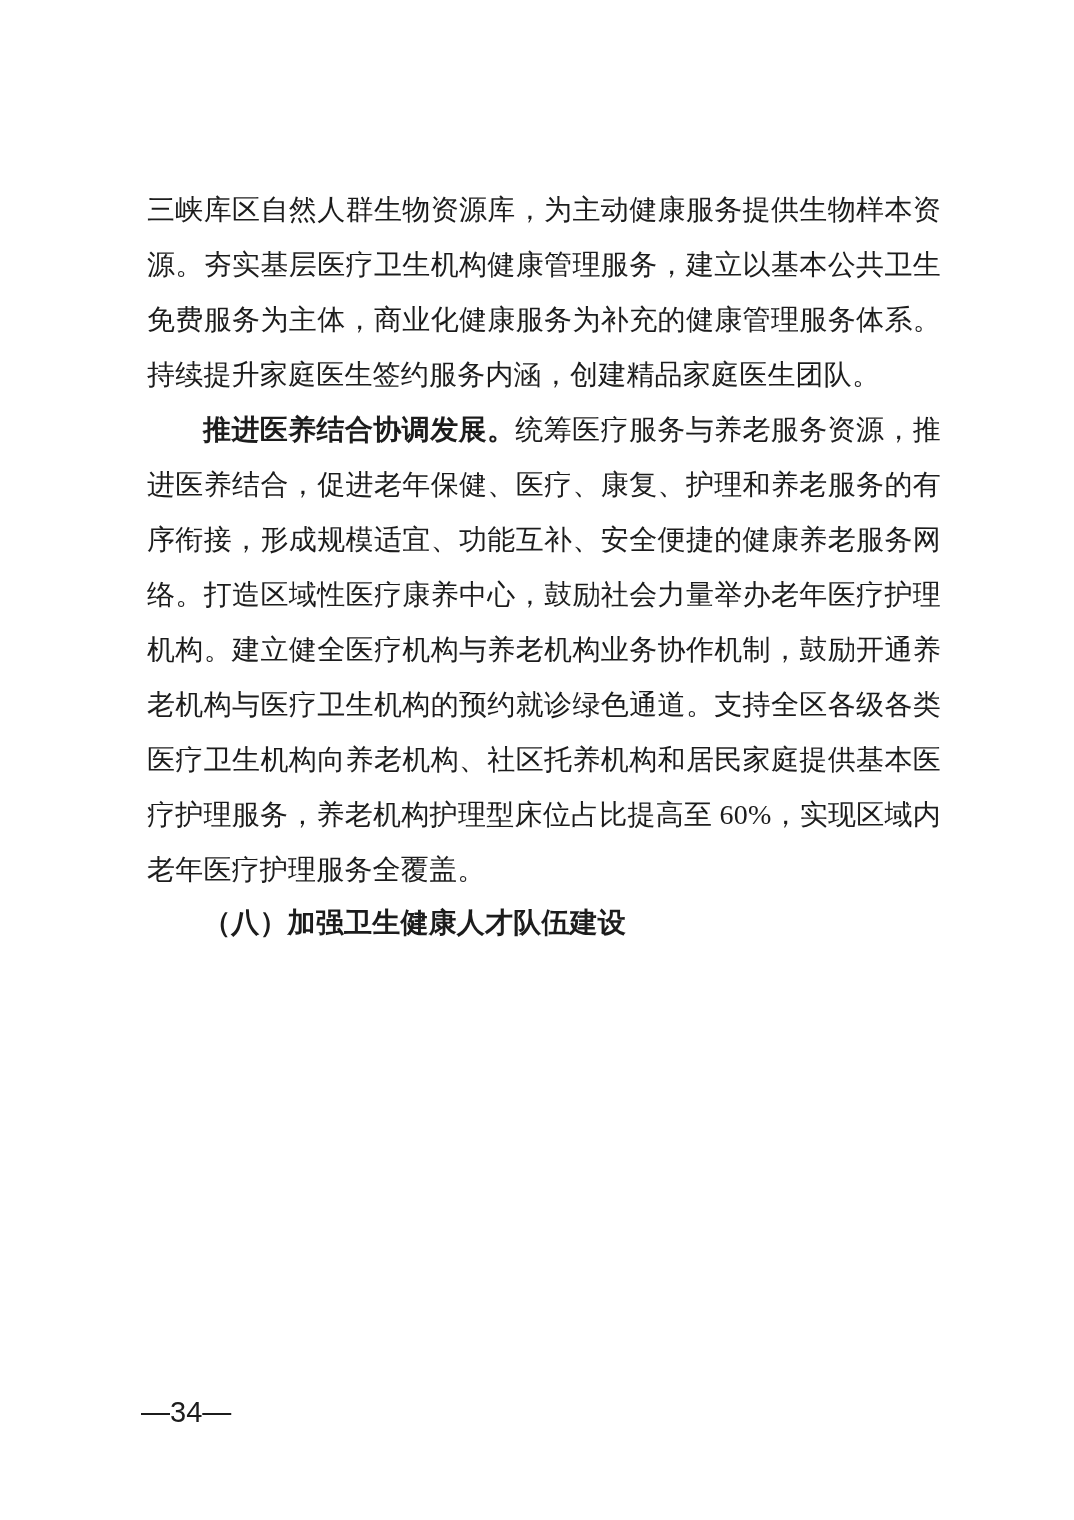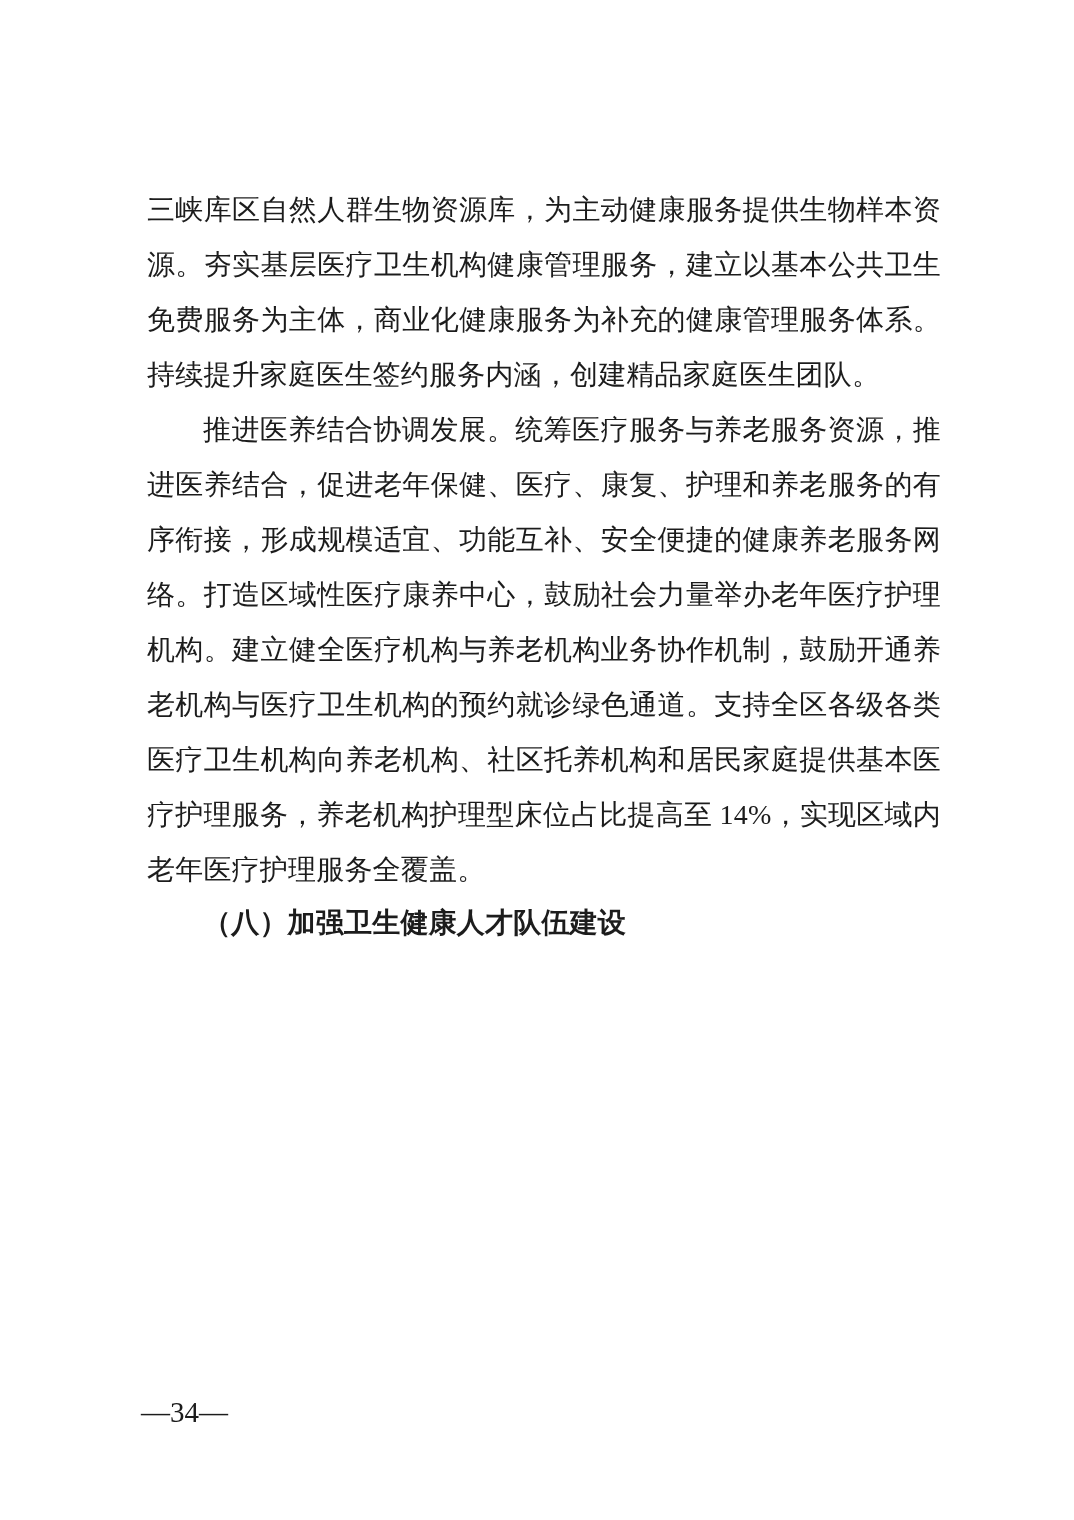"推进医养结合协调发展。" .lead { font-weight: 400 -> 700 }
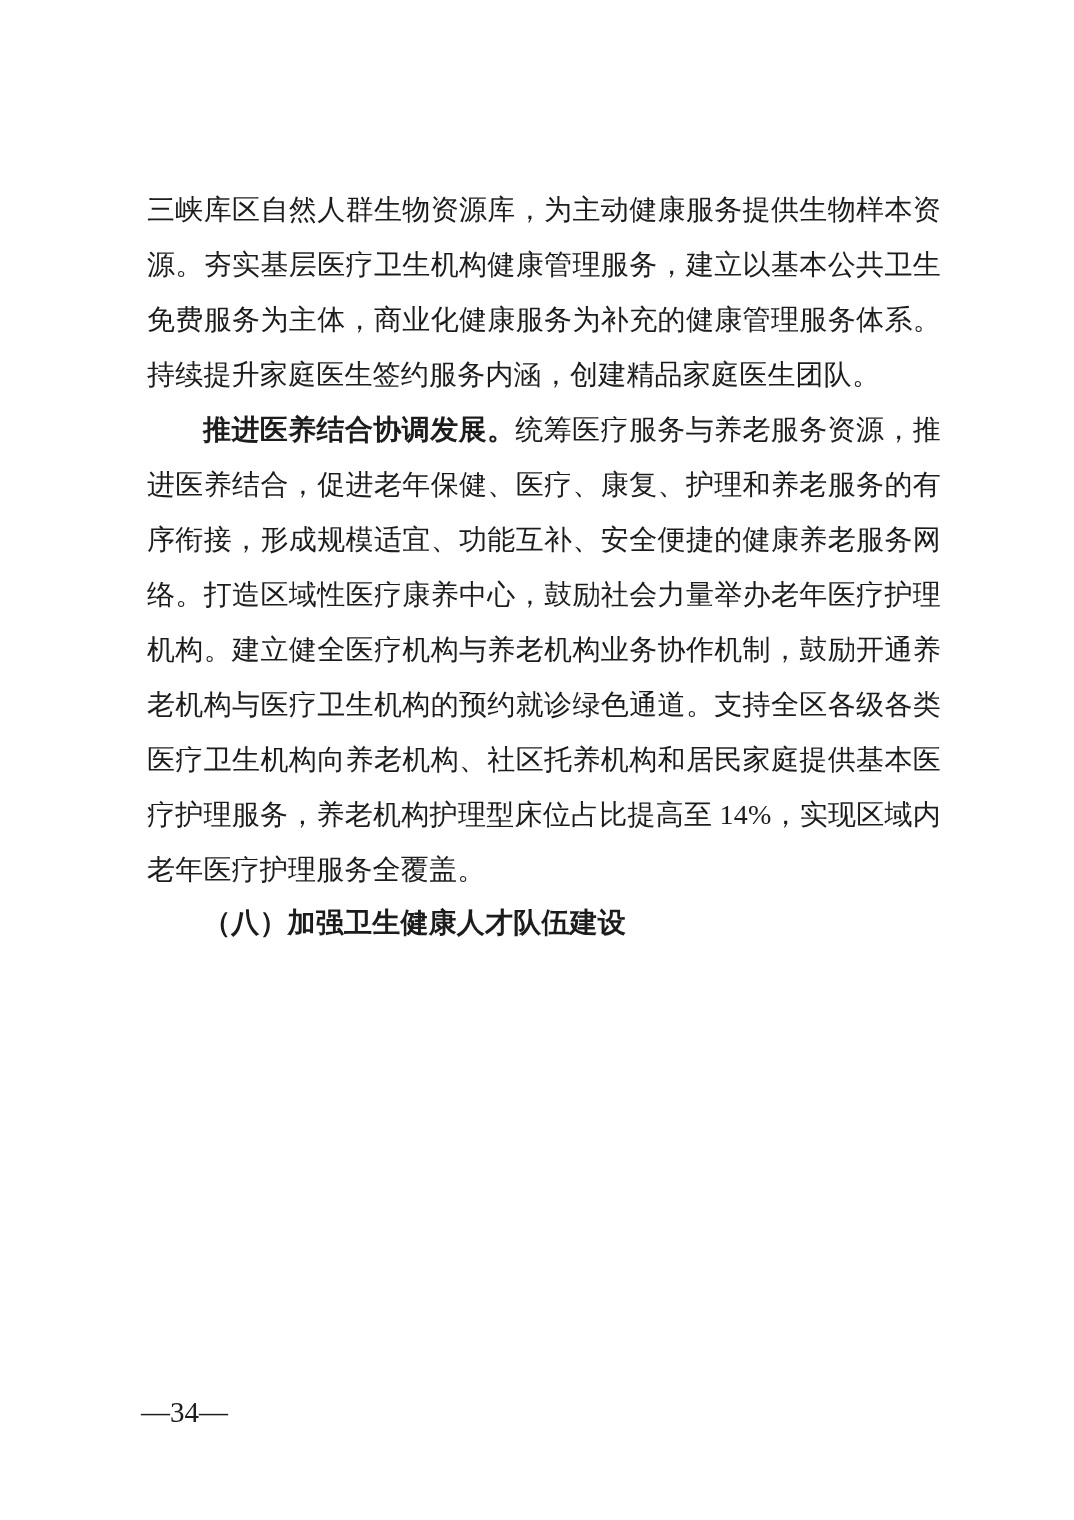"统筹医疗服务与养老服务资源，推进医养结合，促进老年保健、医疗、康复、护理和养老服" span { text: 14% -> 60% }
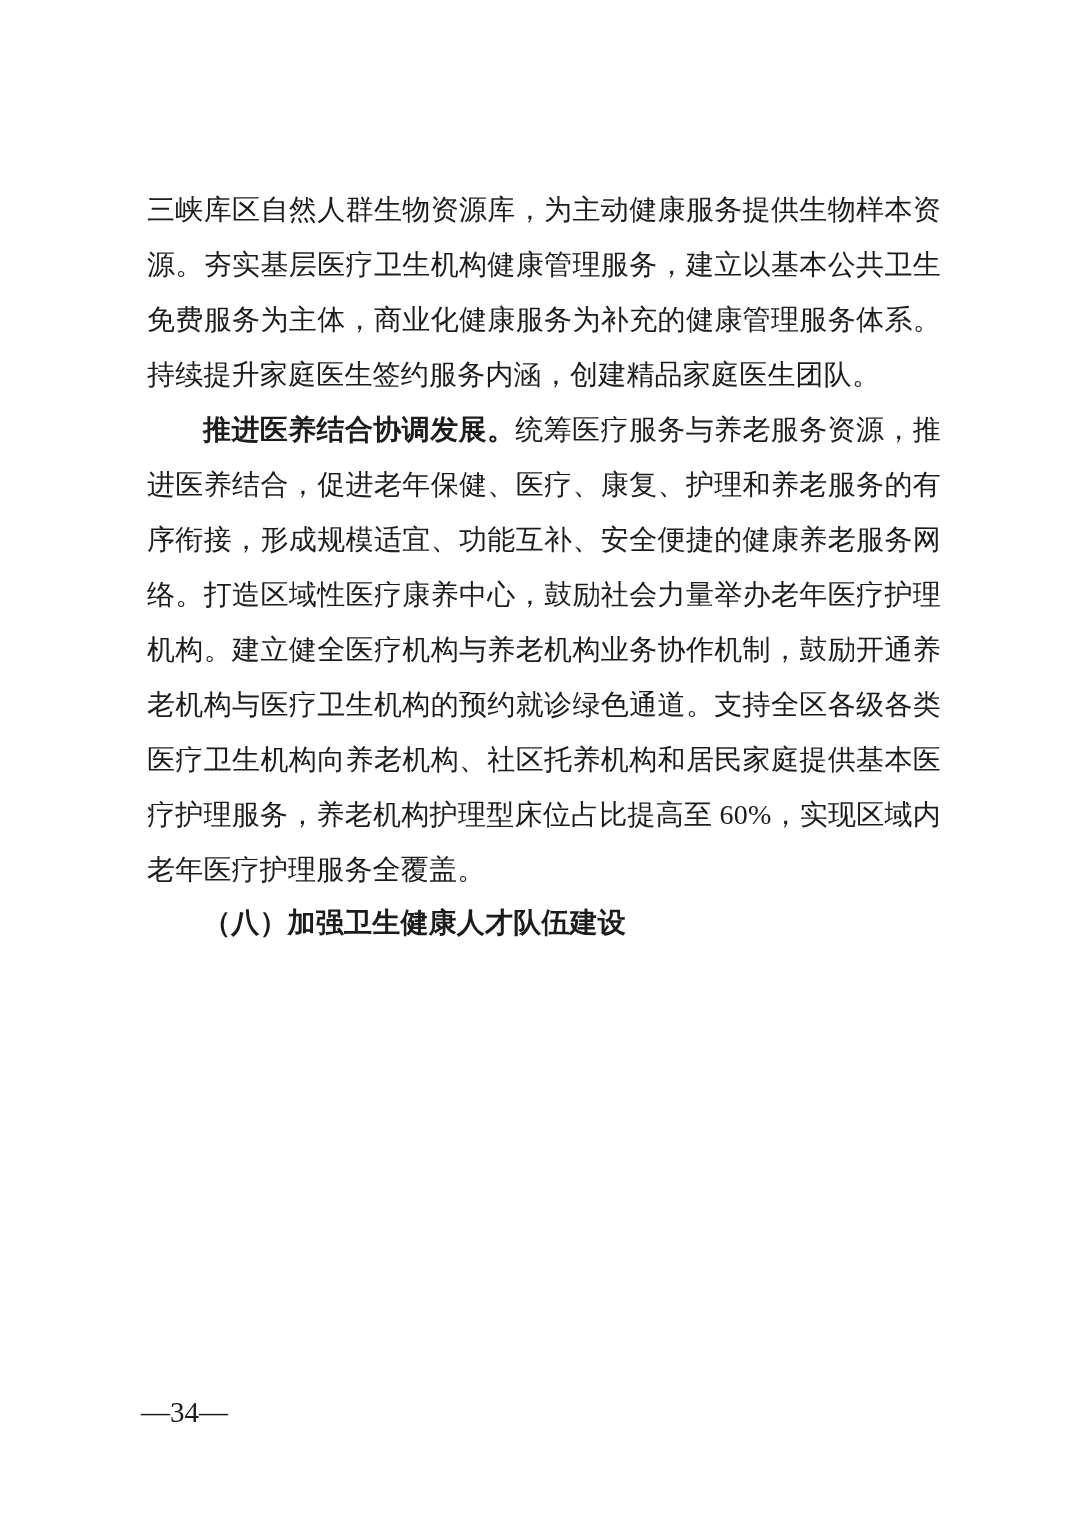"—34—" .footer { font-family: Liberation Serif, serif -> Liberation Sans, sans-serif }
